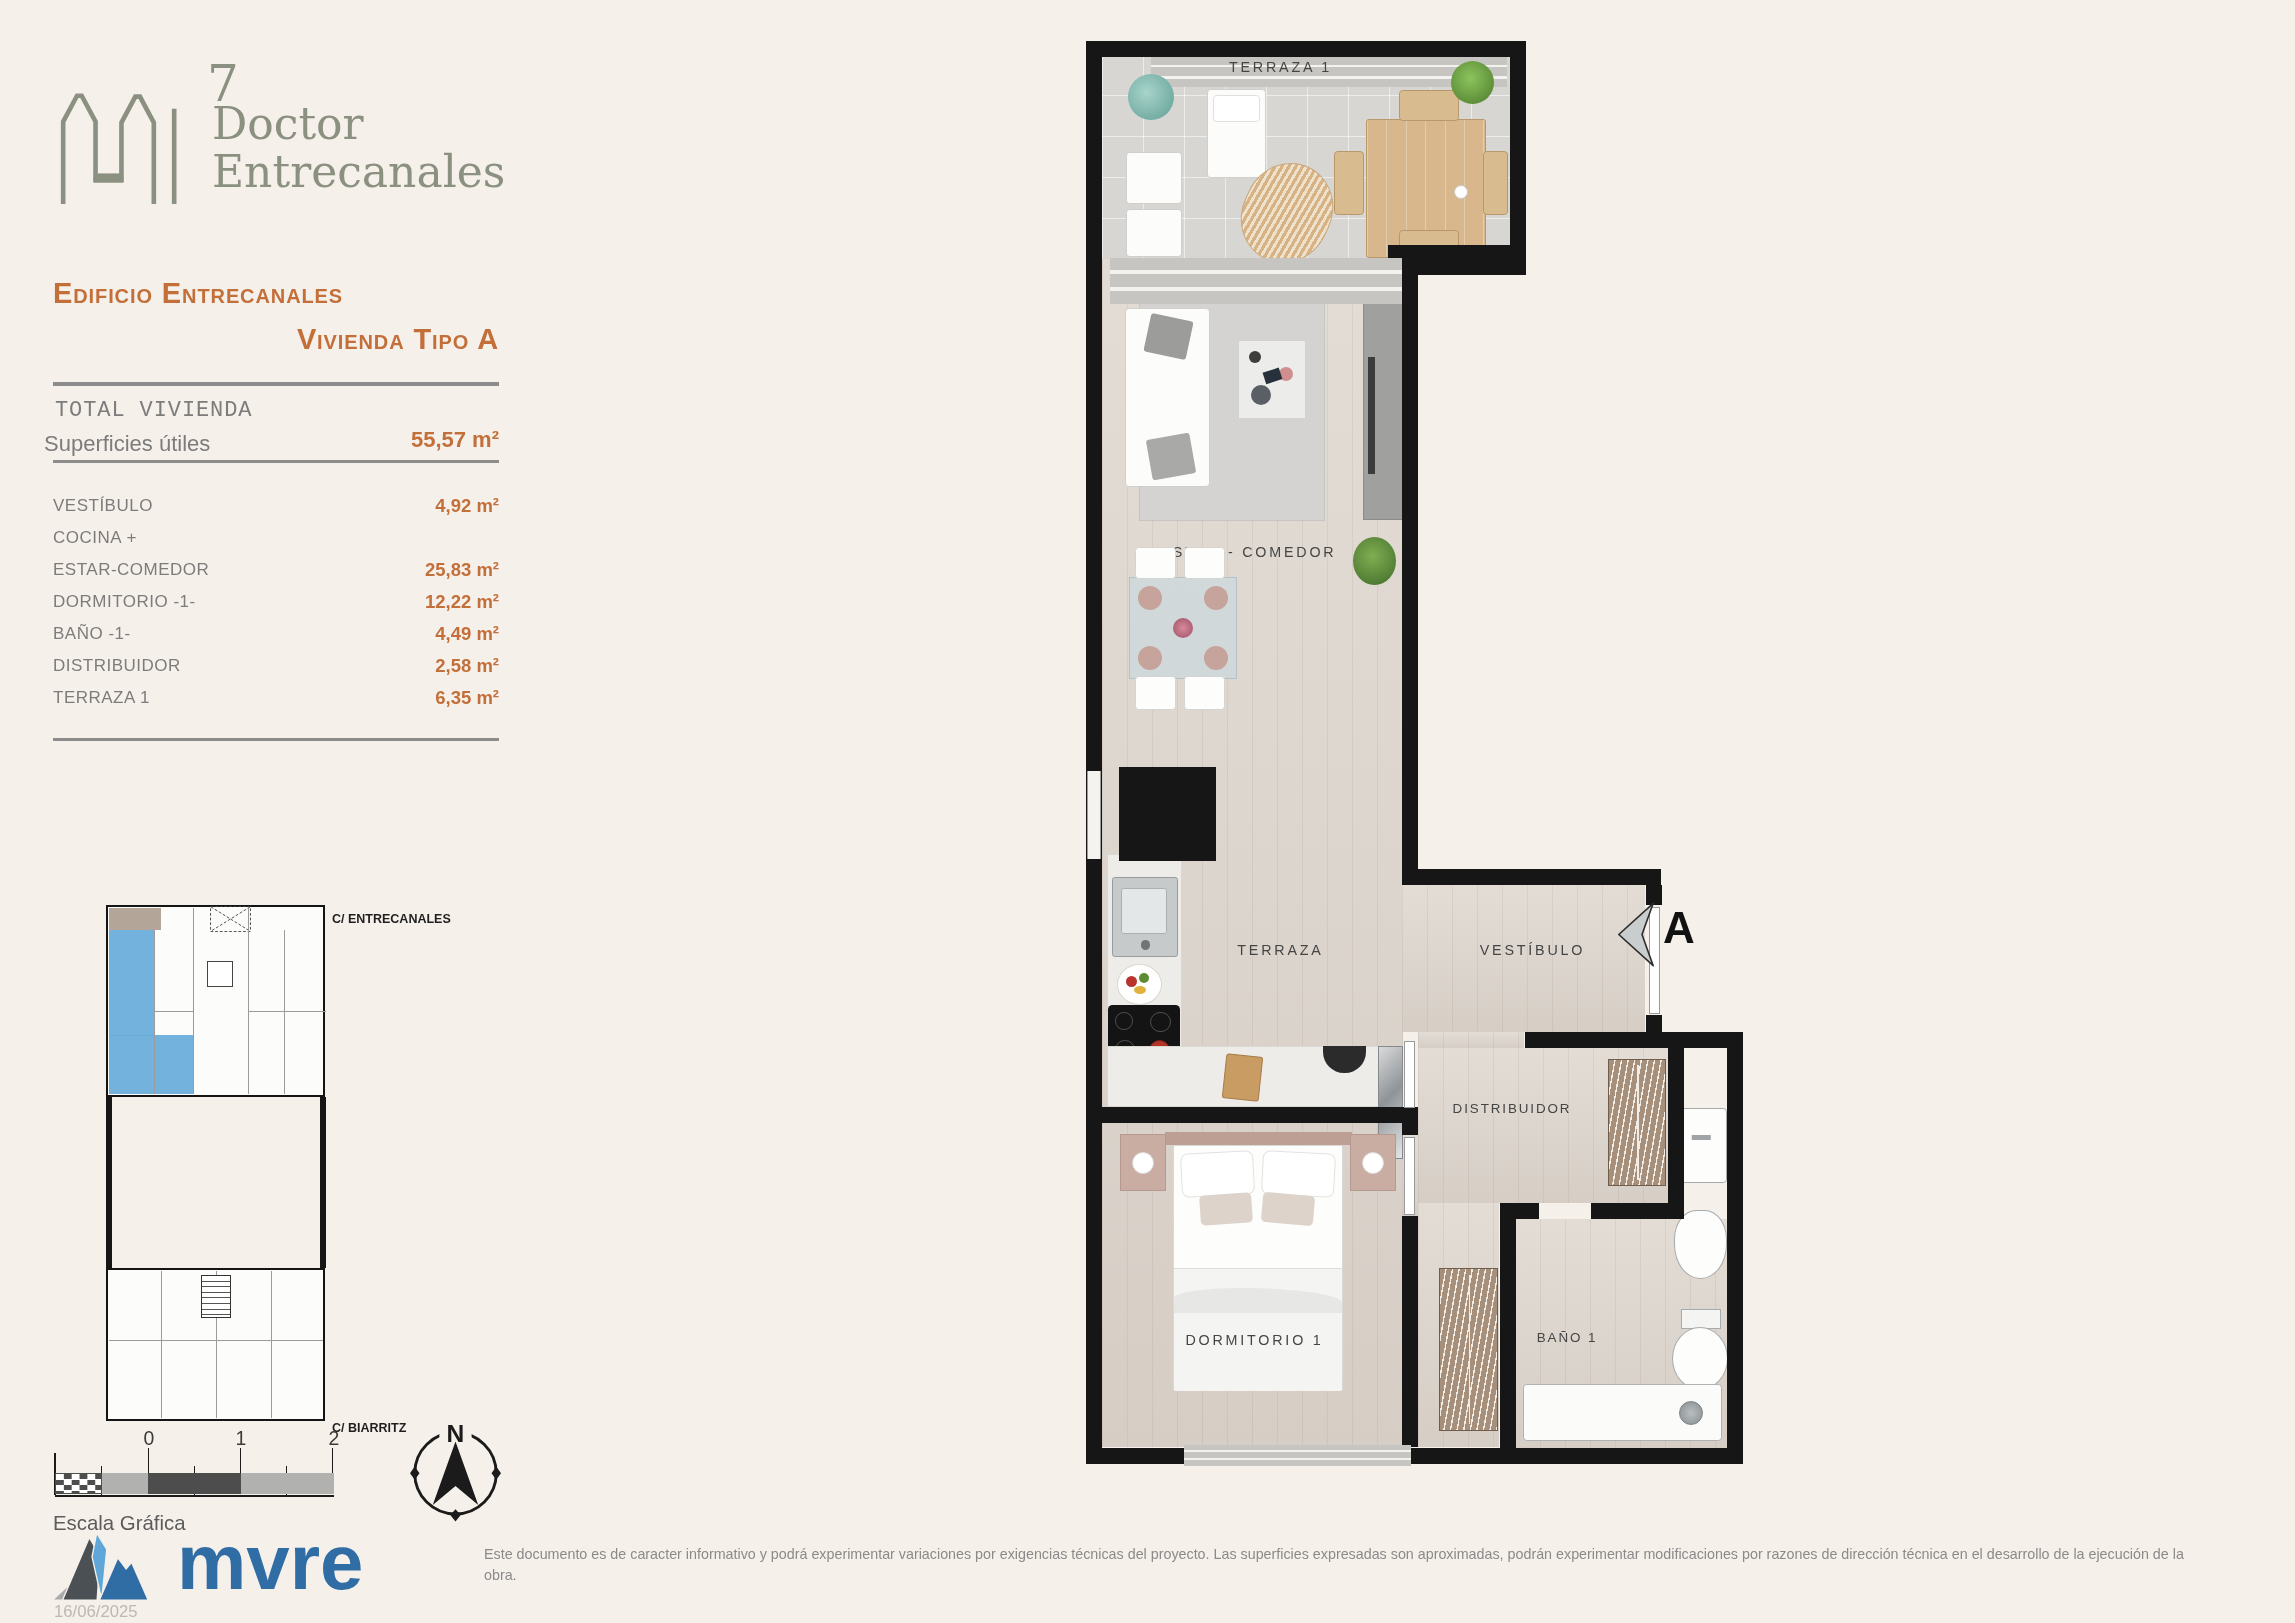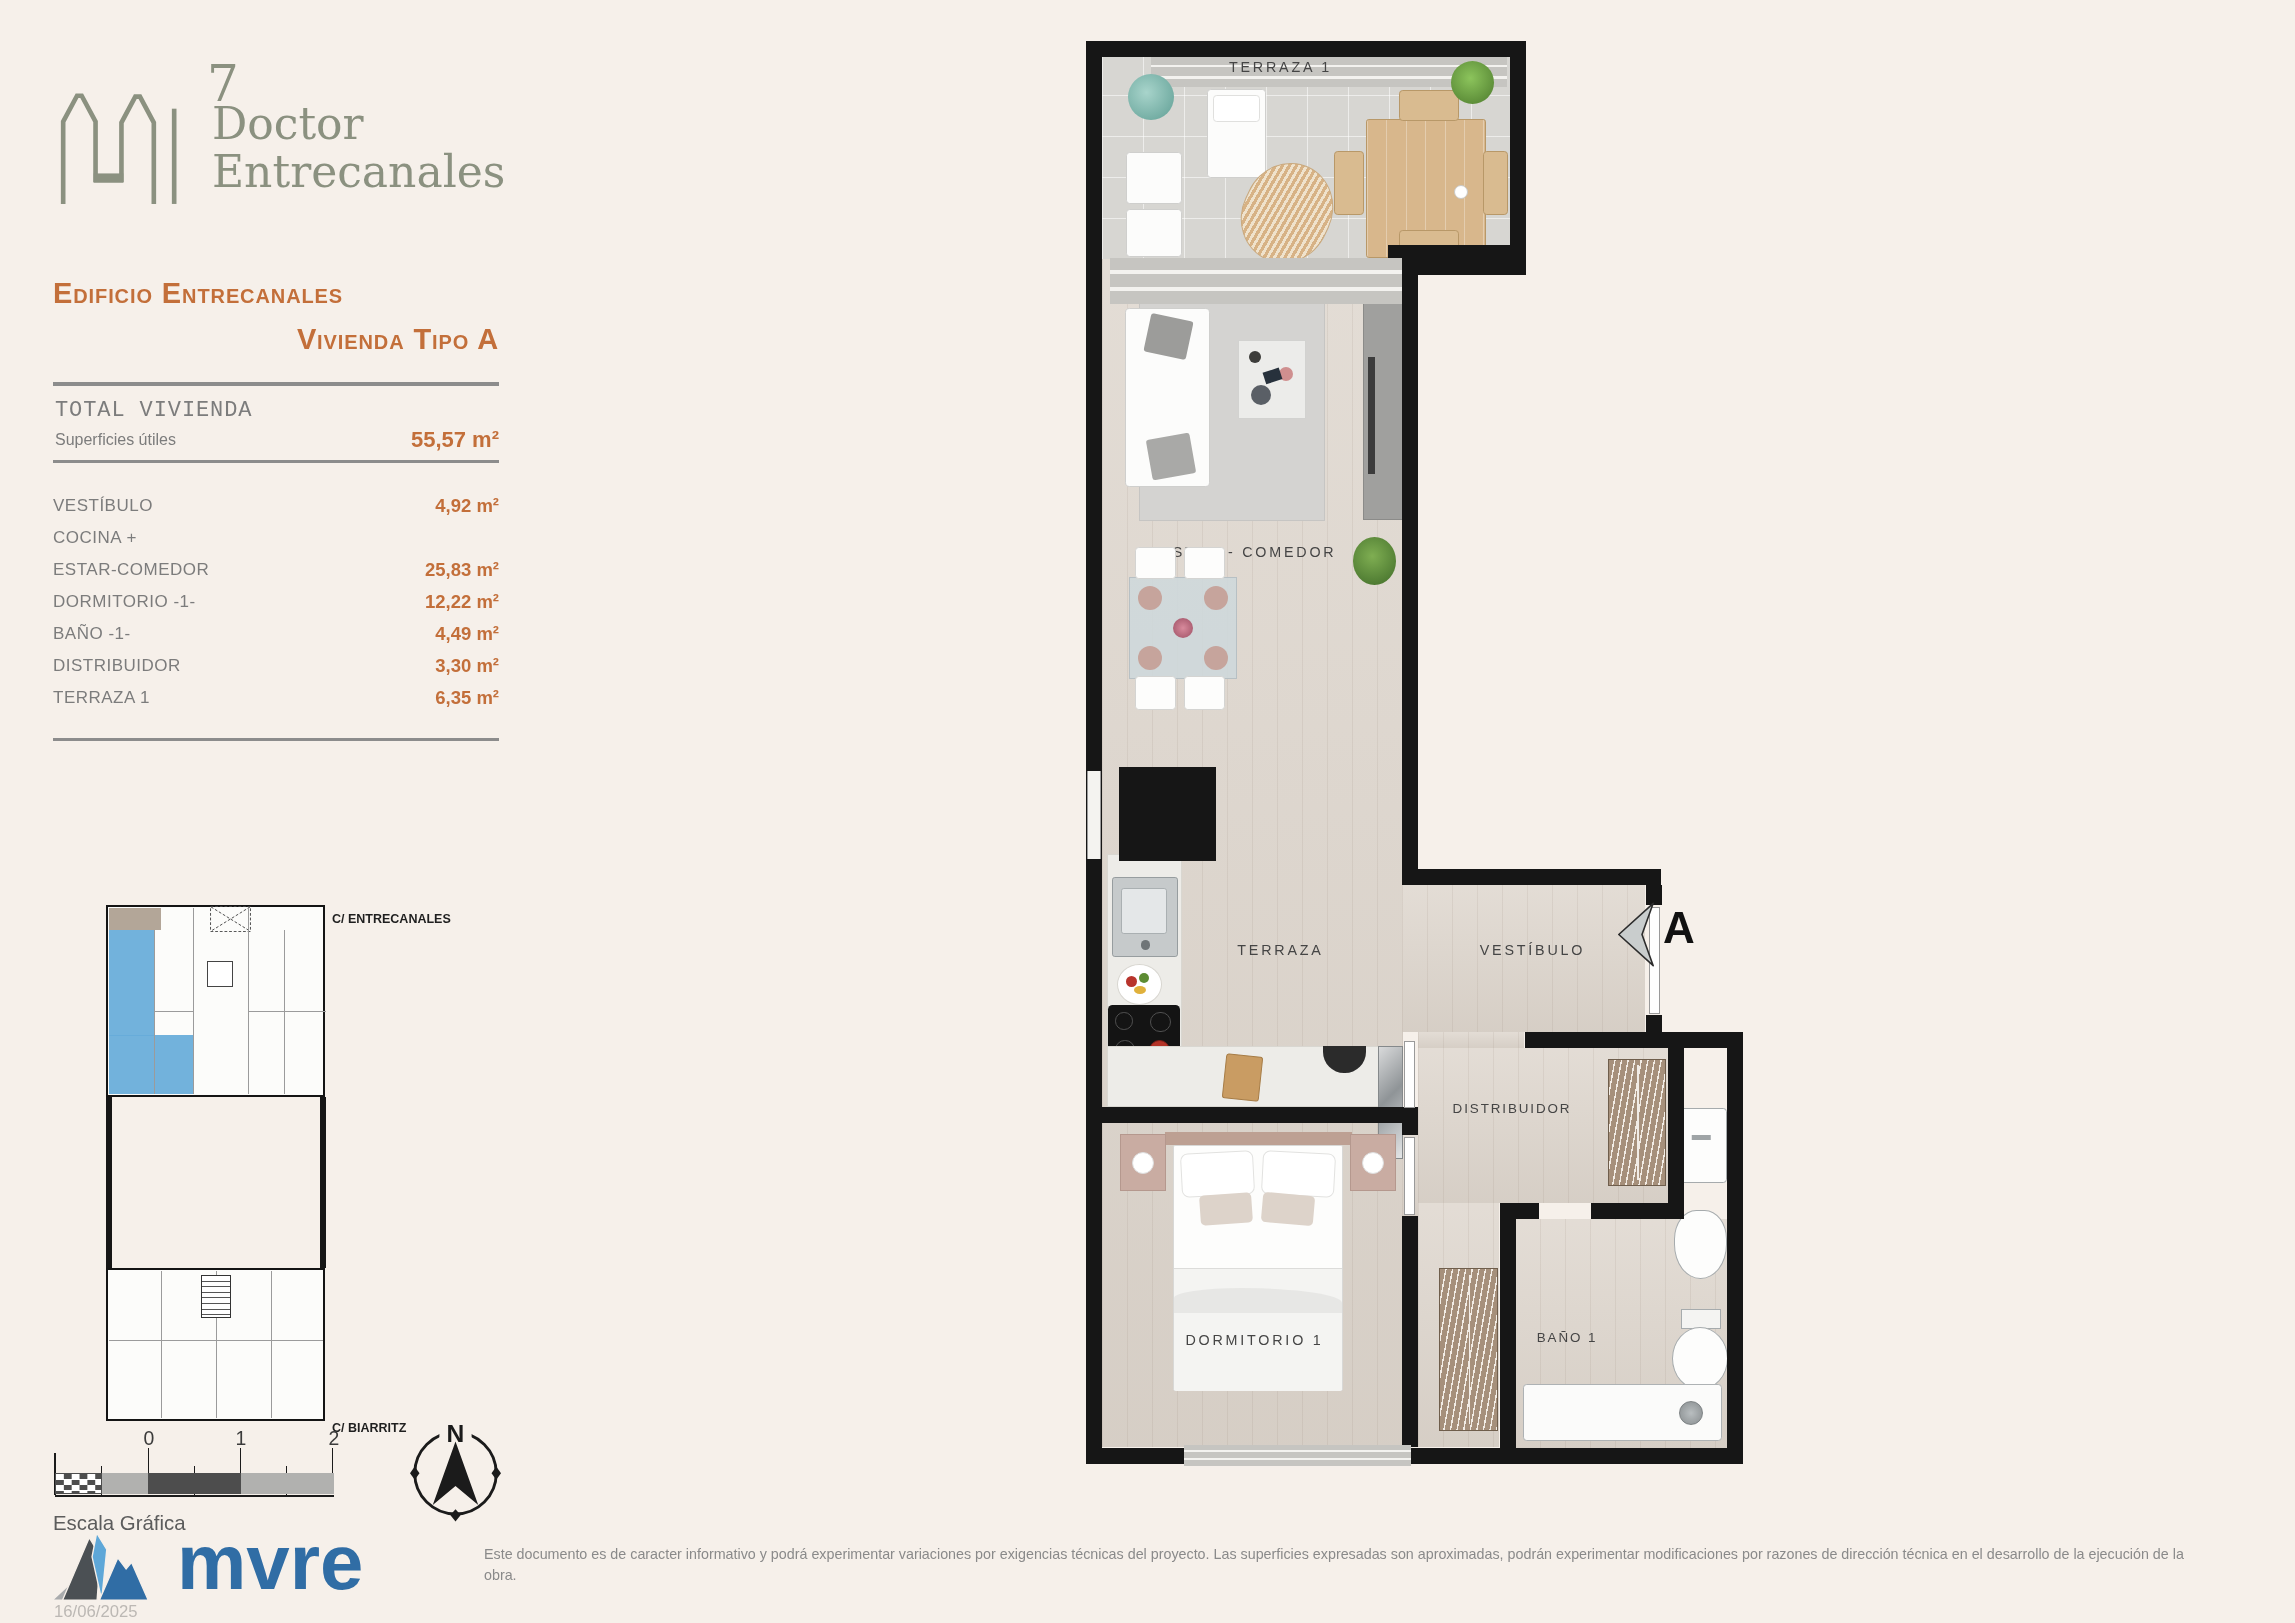"Superficies útiles" div.abs { font-size: 16px -> 22px; left: 55px -> 44px }
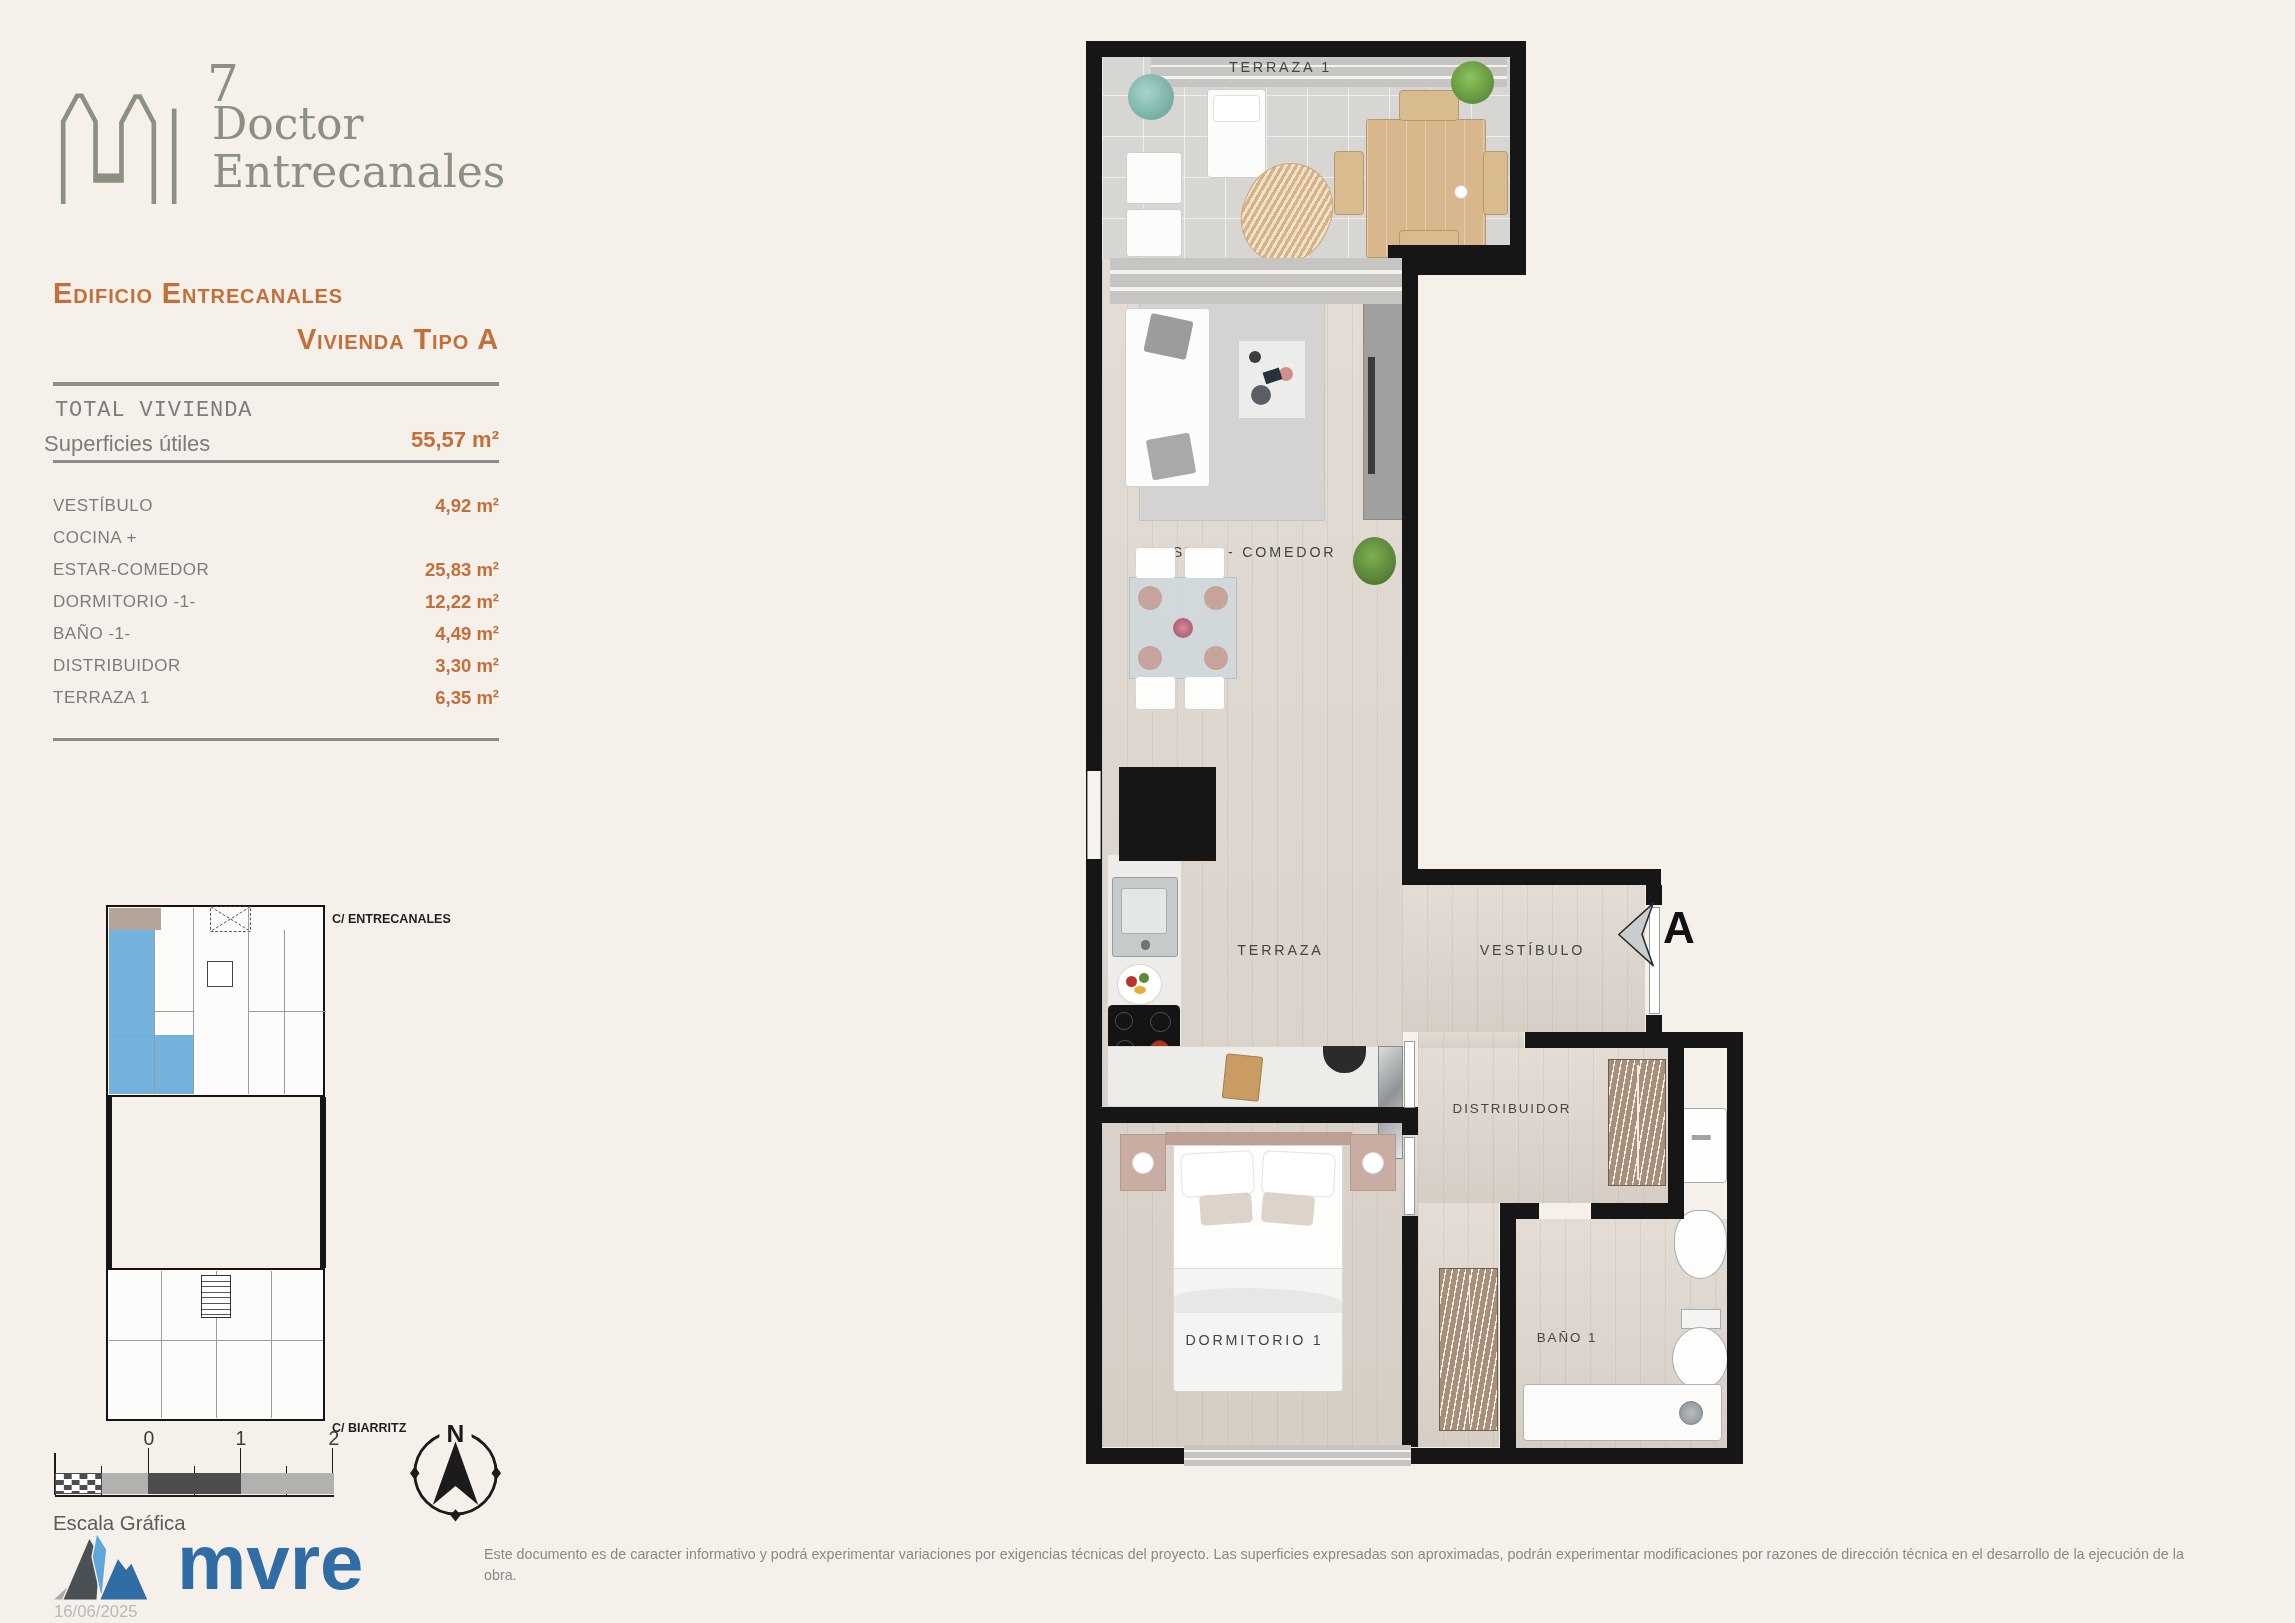"3,30 m²" span.room-value { text: 3,30 -> 2,58 }
